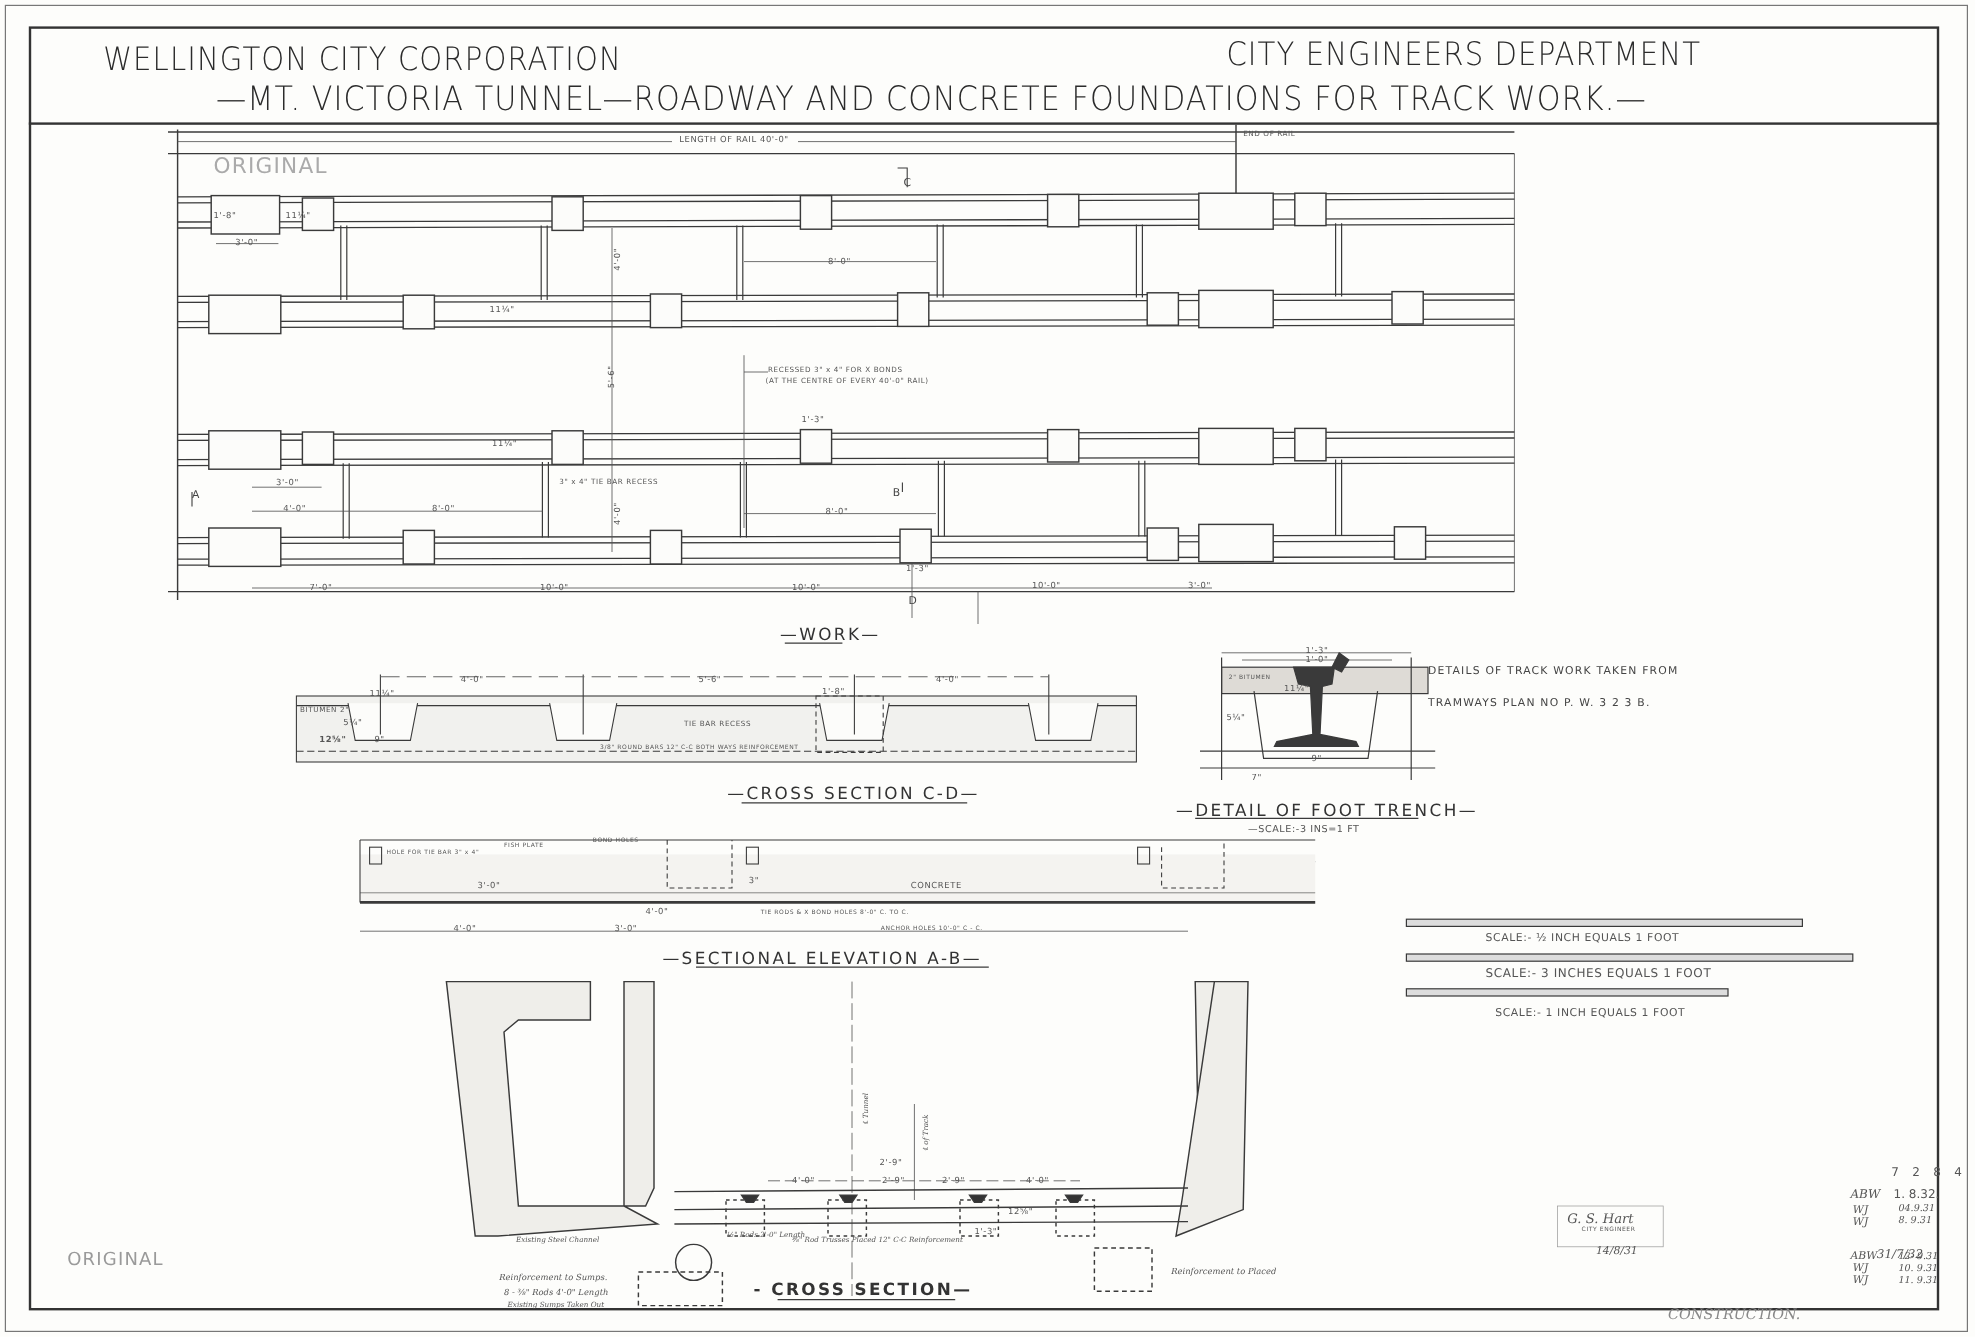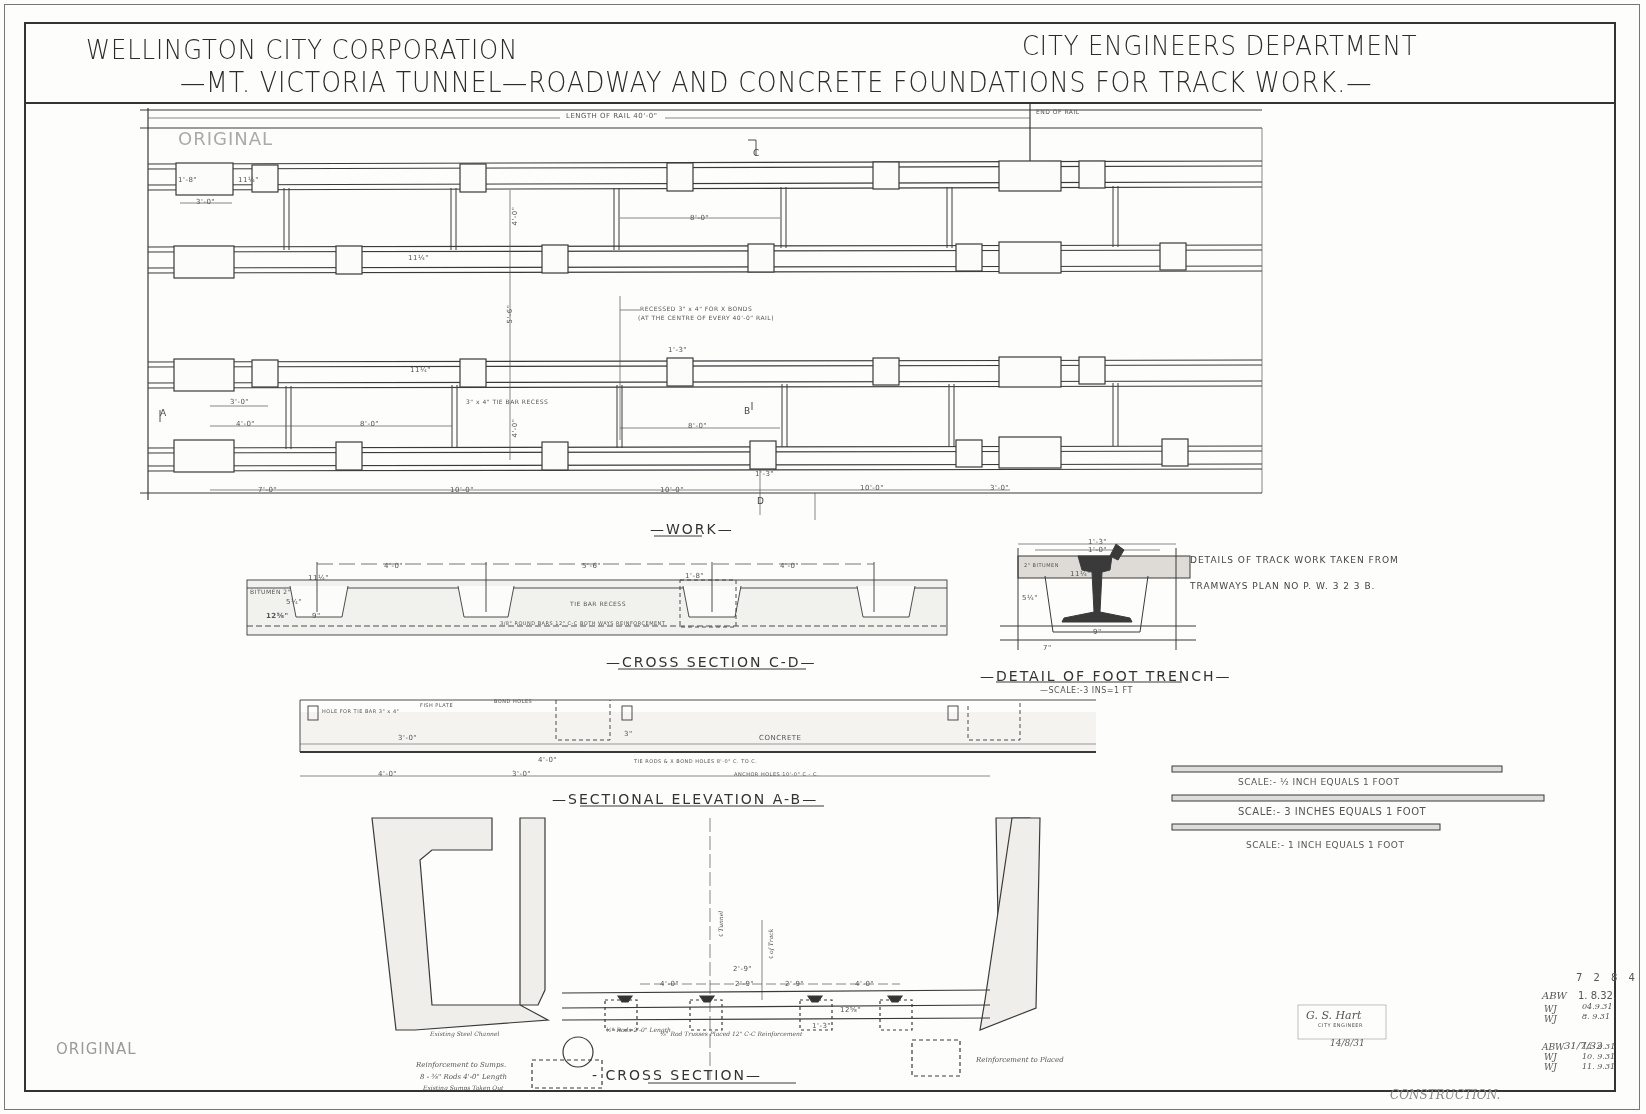"- CROSS SECTION—" div.lbl { font-weight: none -> bold; left: 592px -> 628px }
